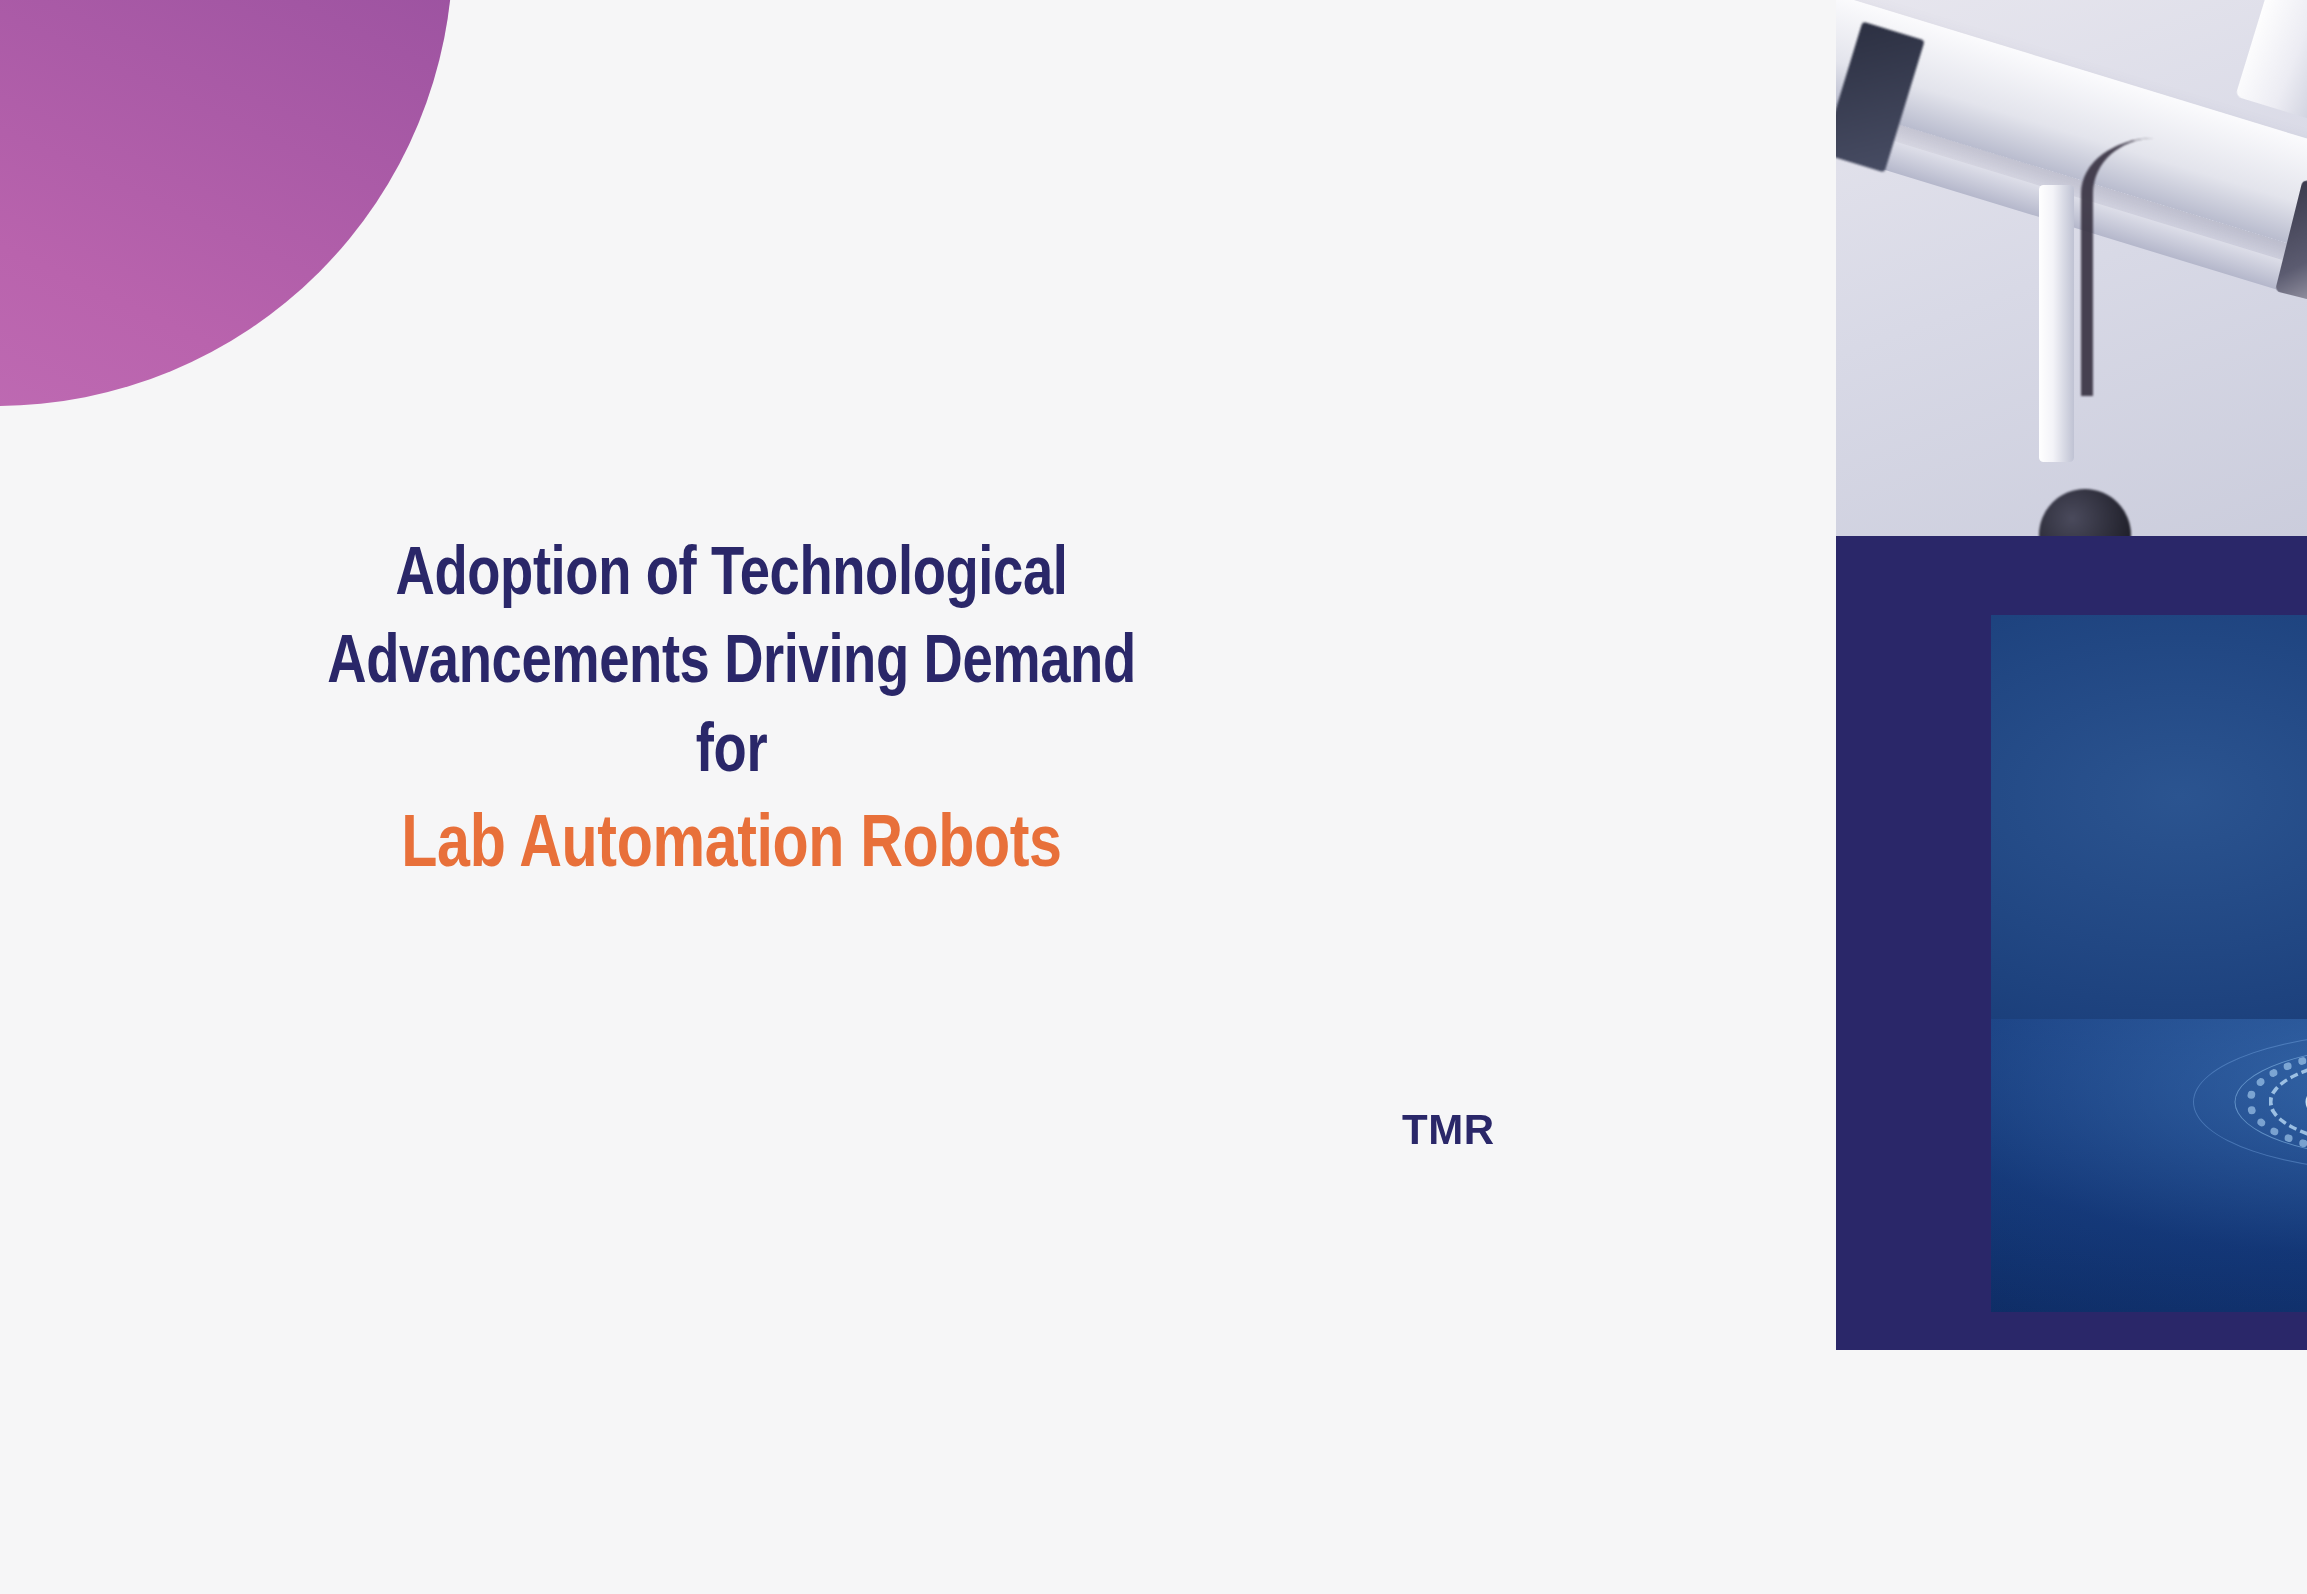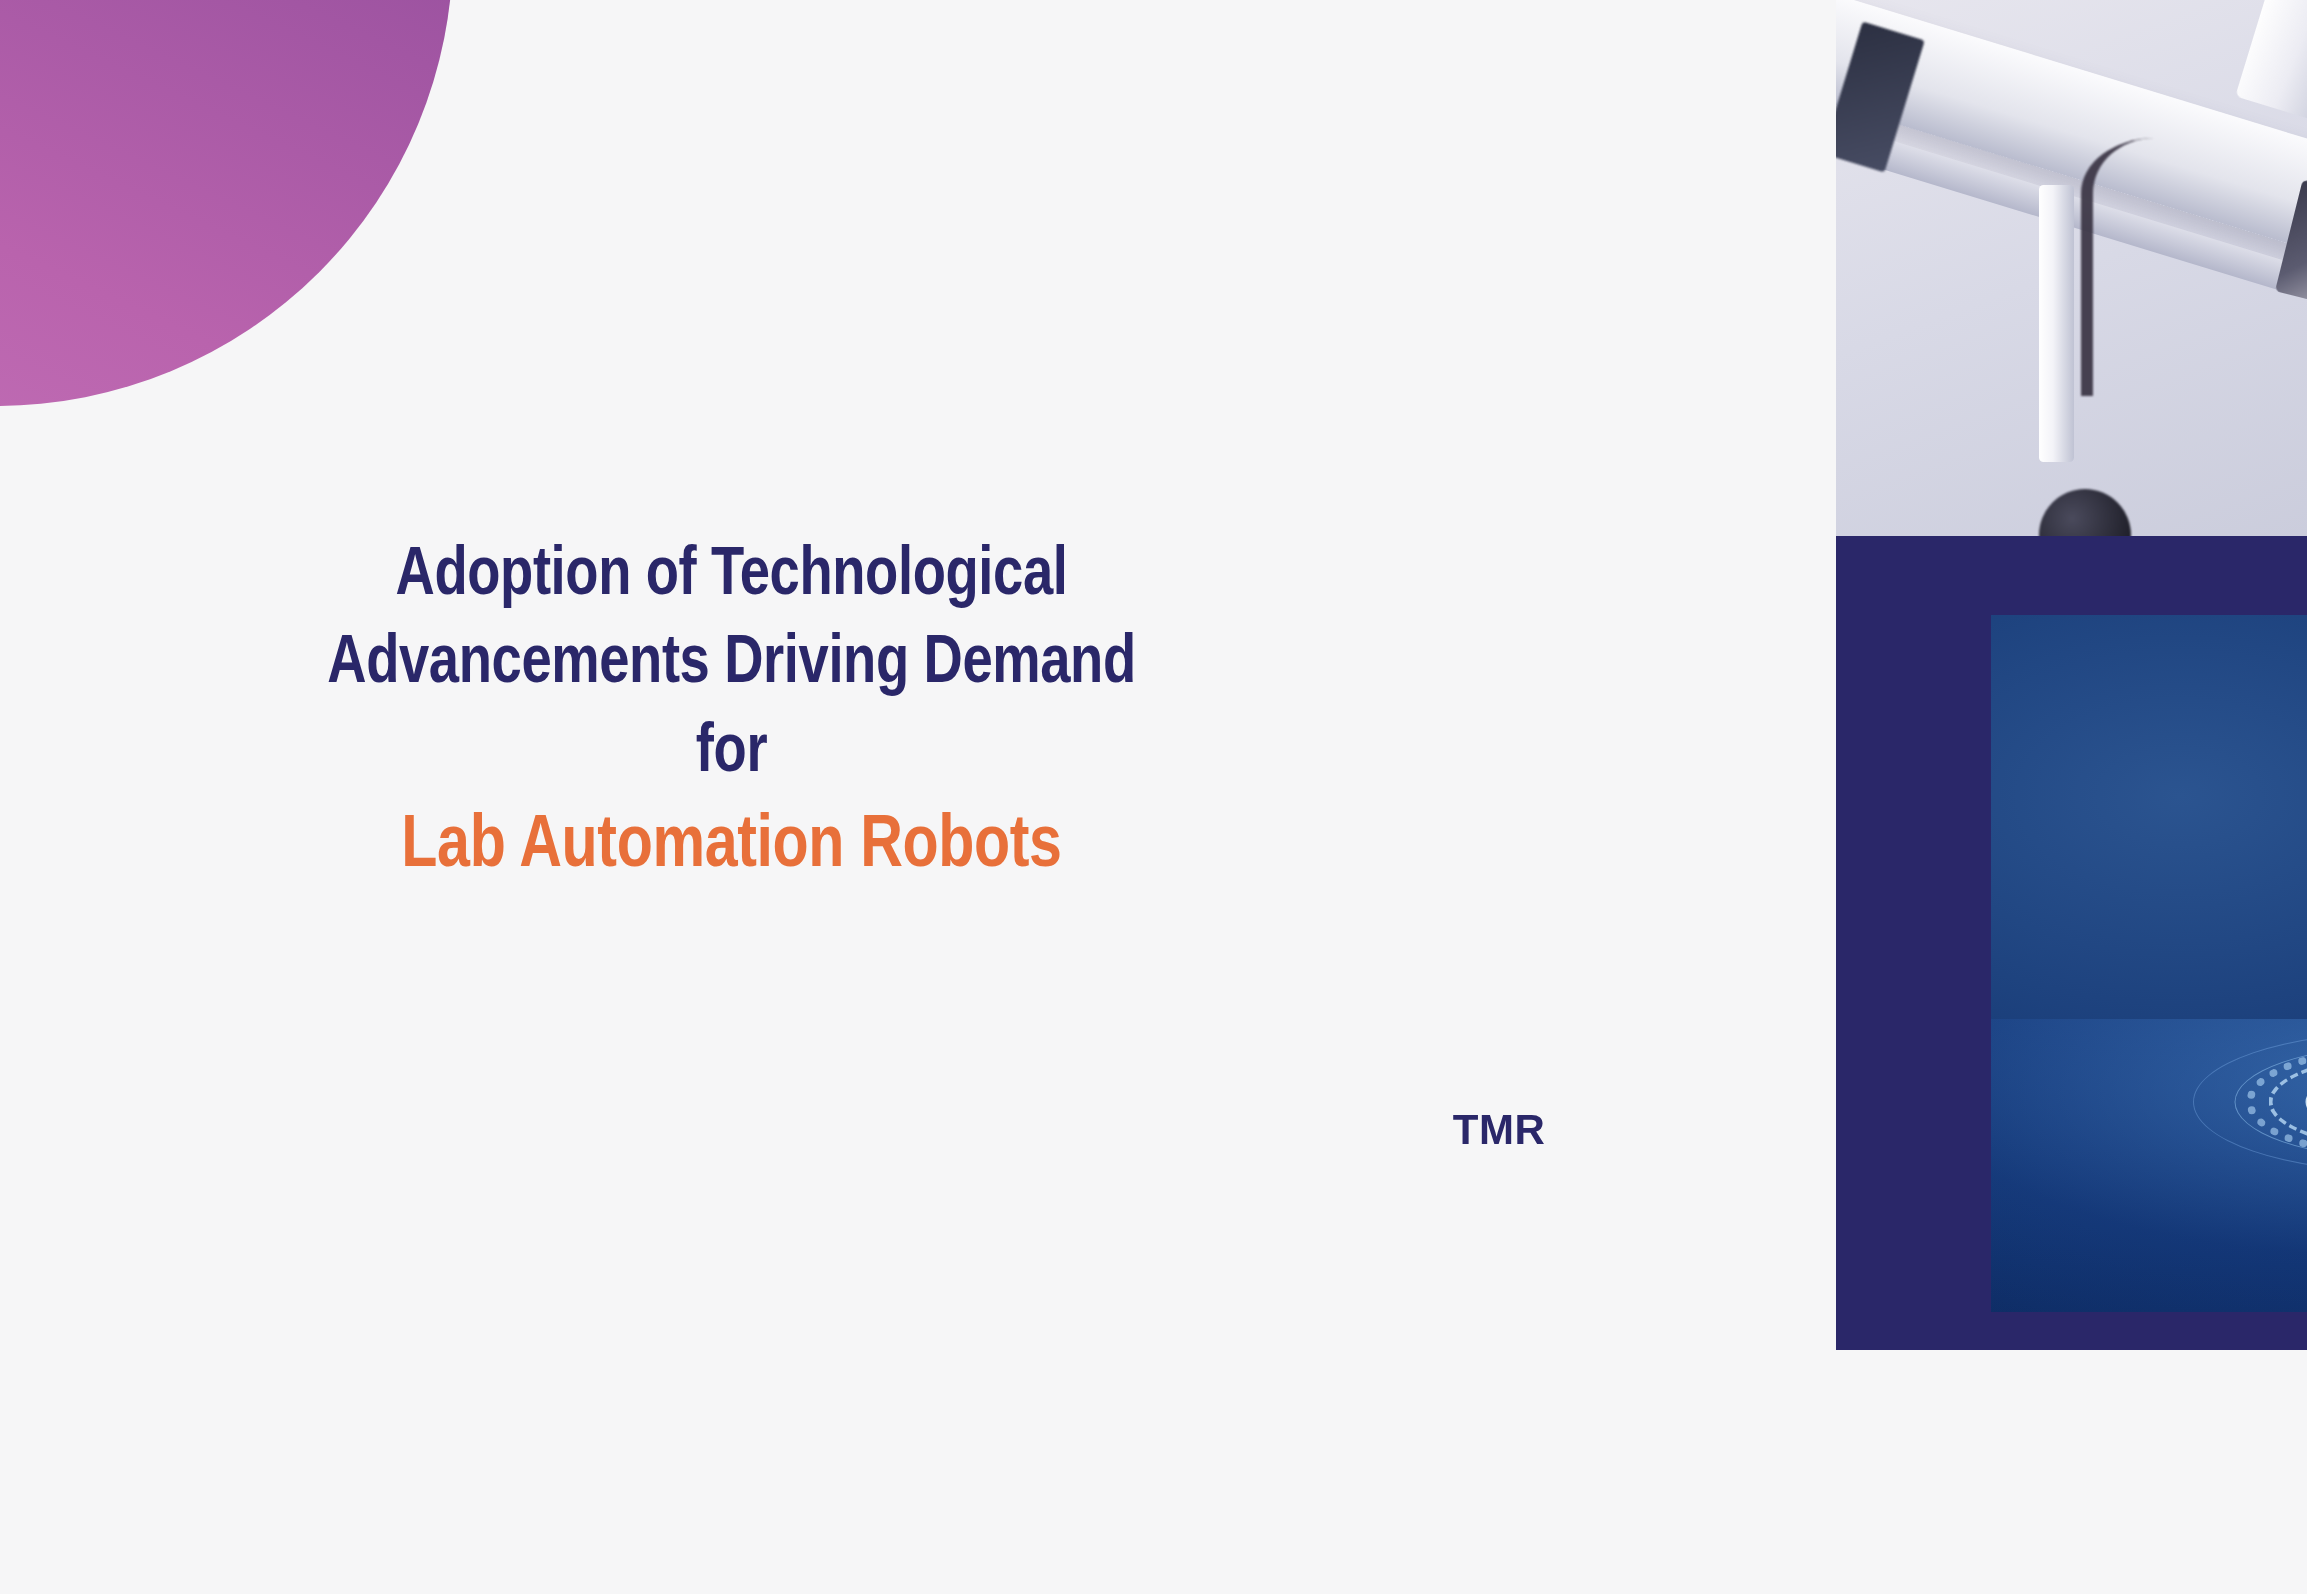"TMR" .brand-logo { text-align: center -> none }
